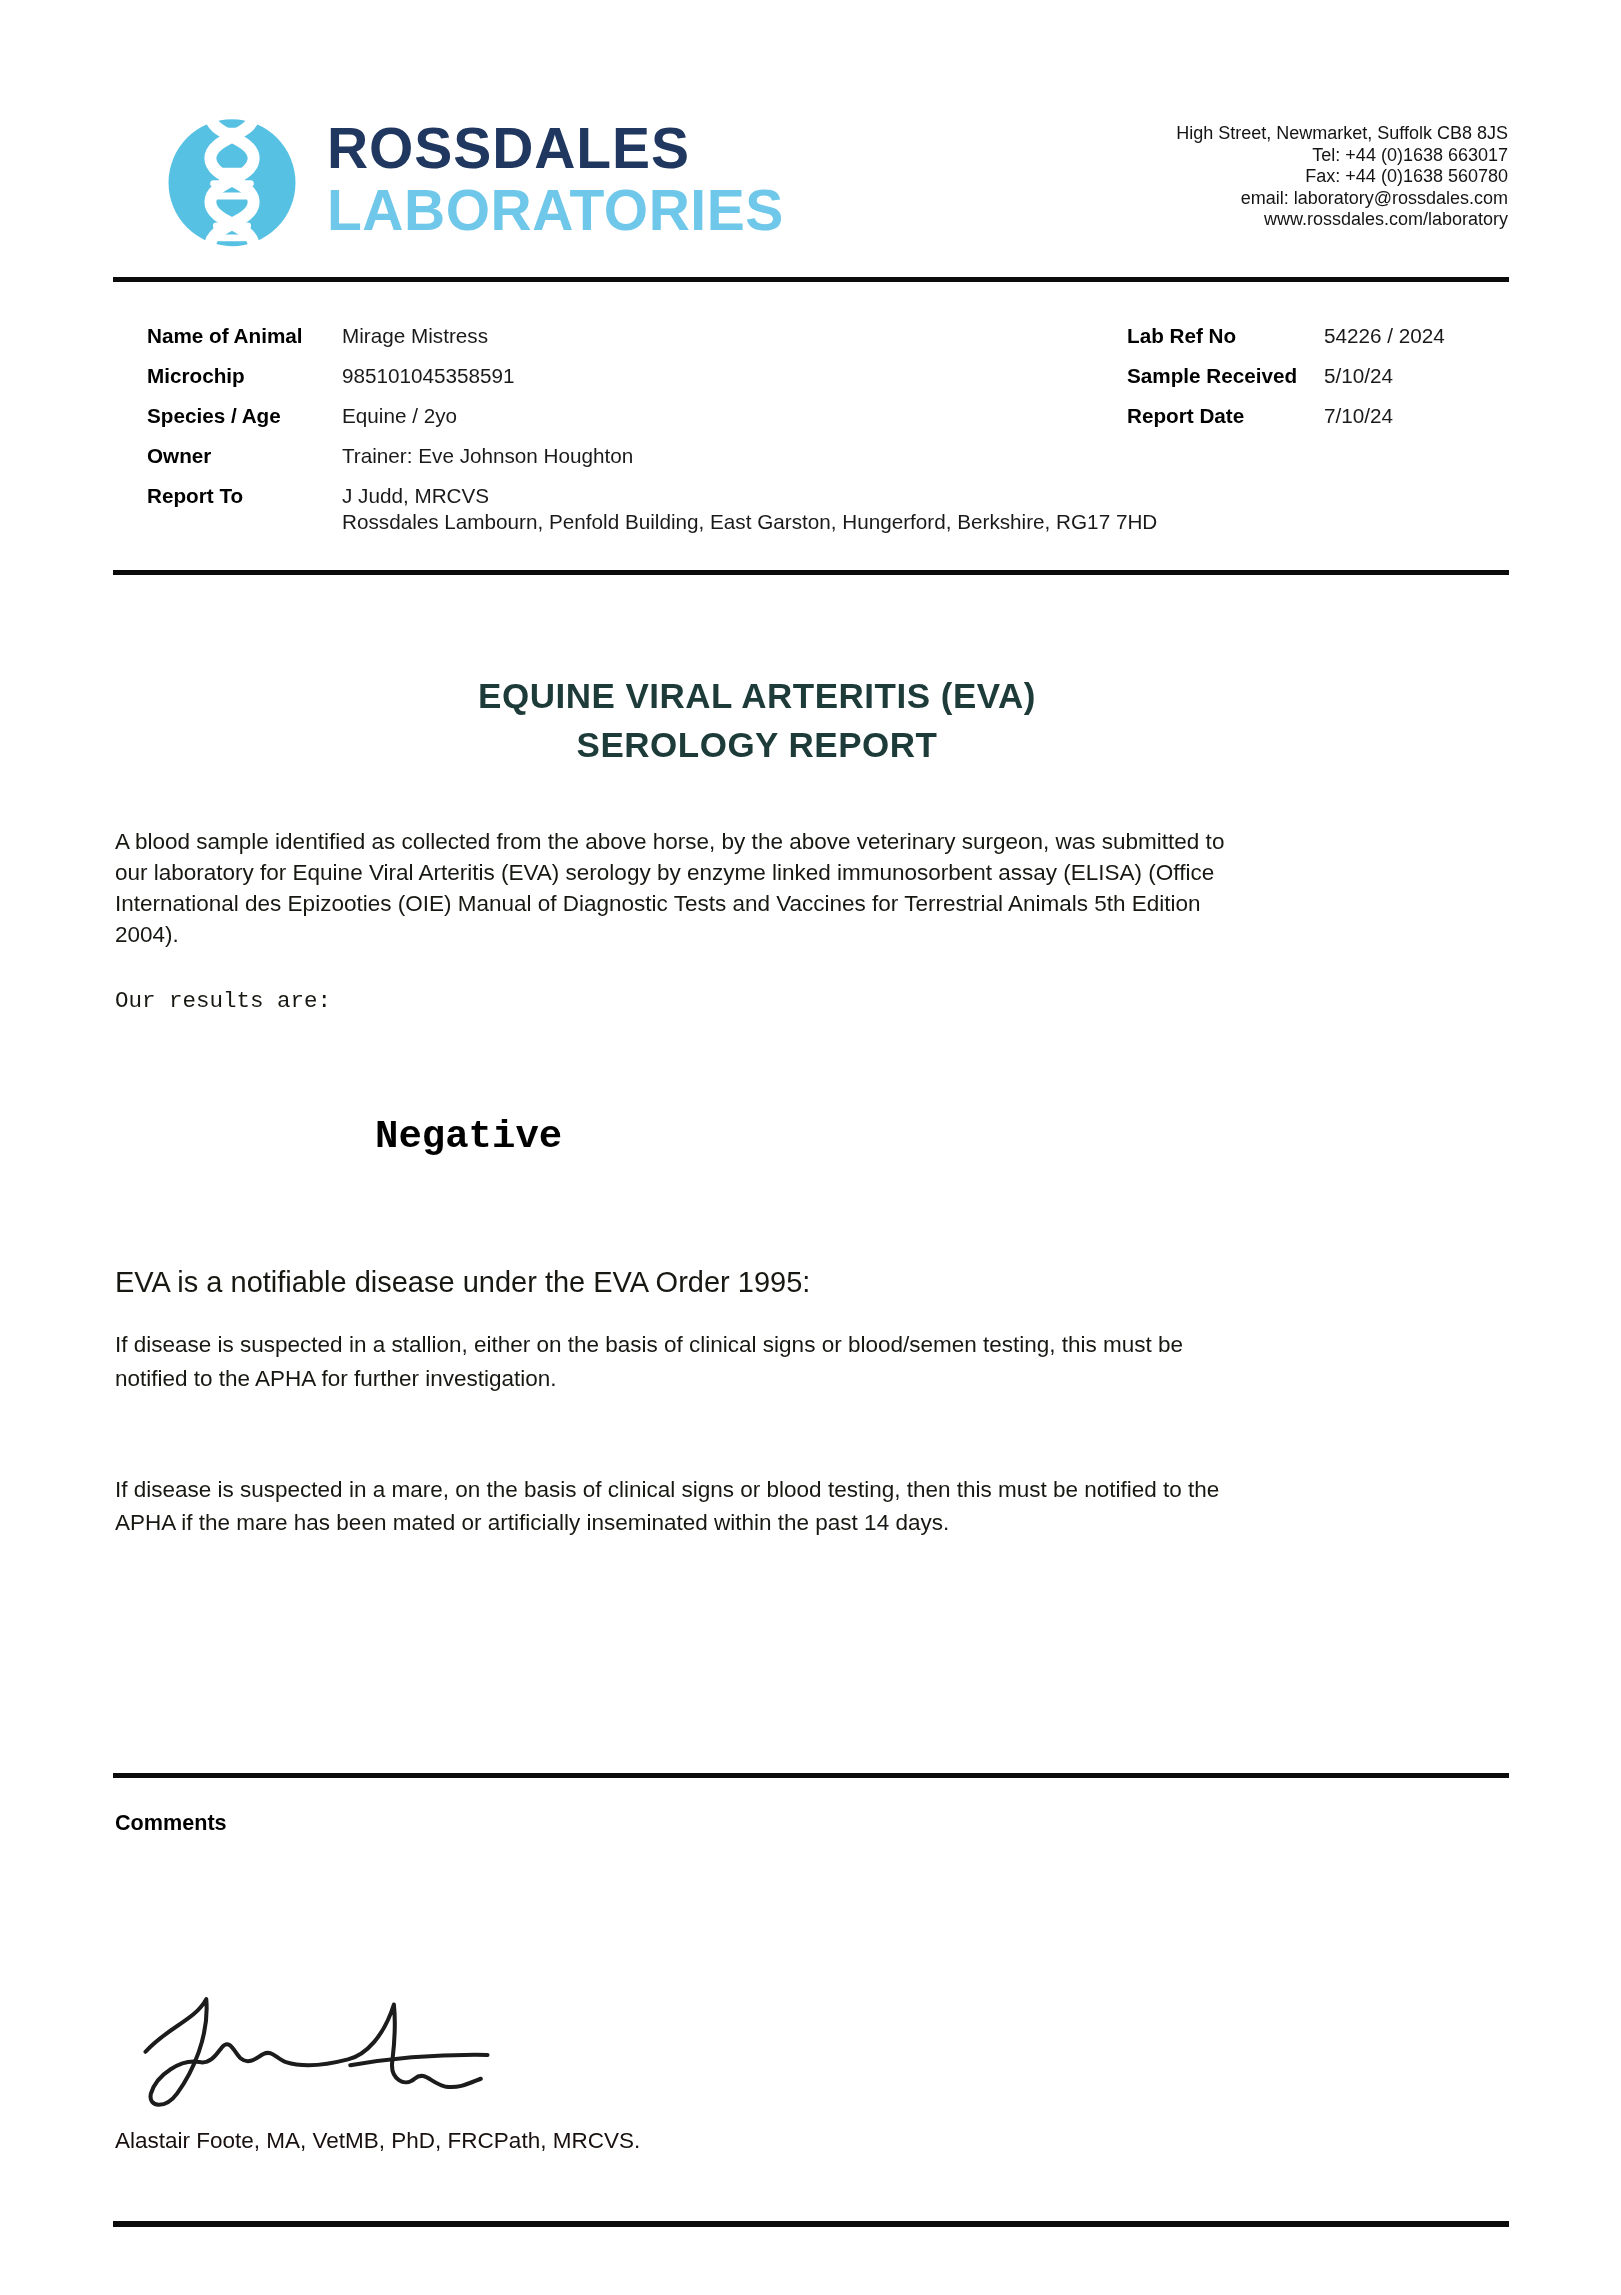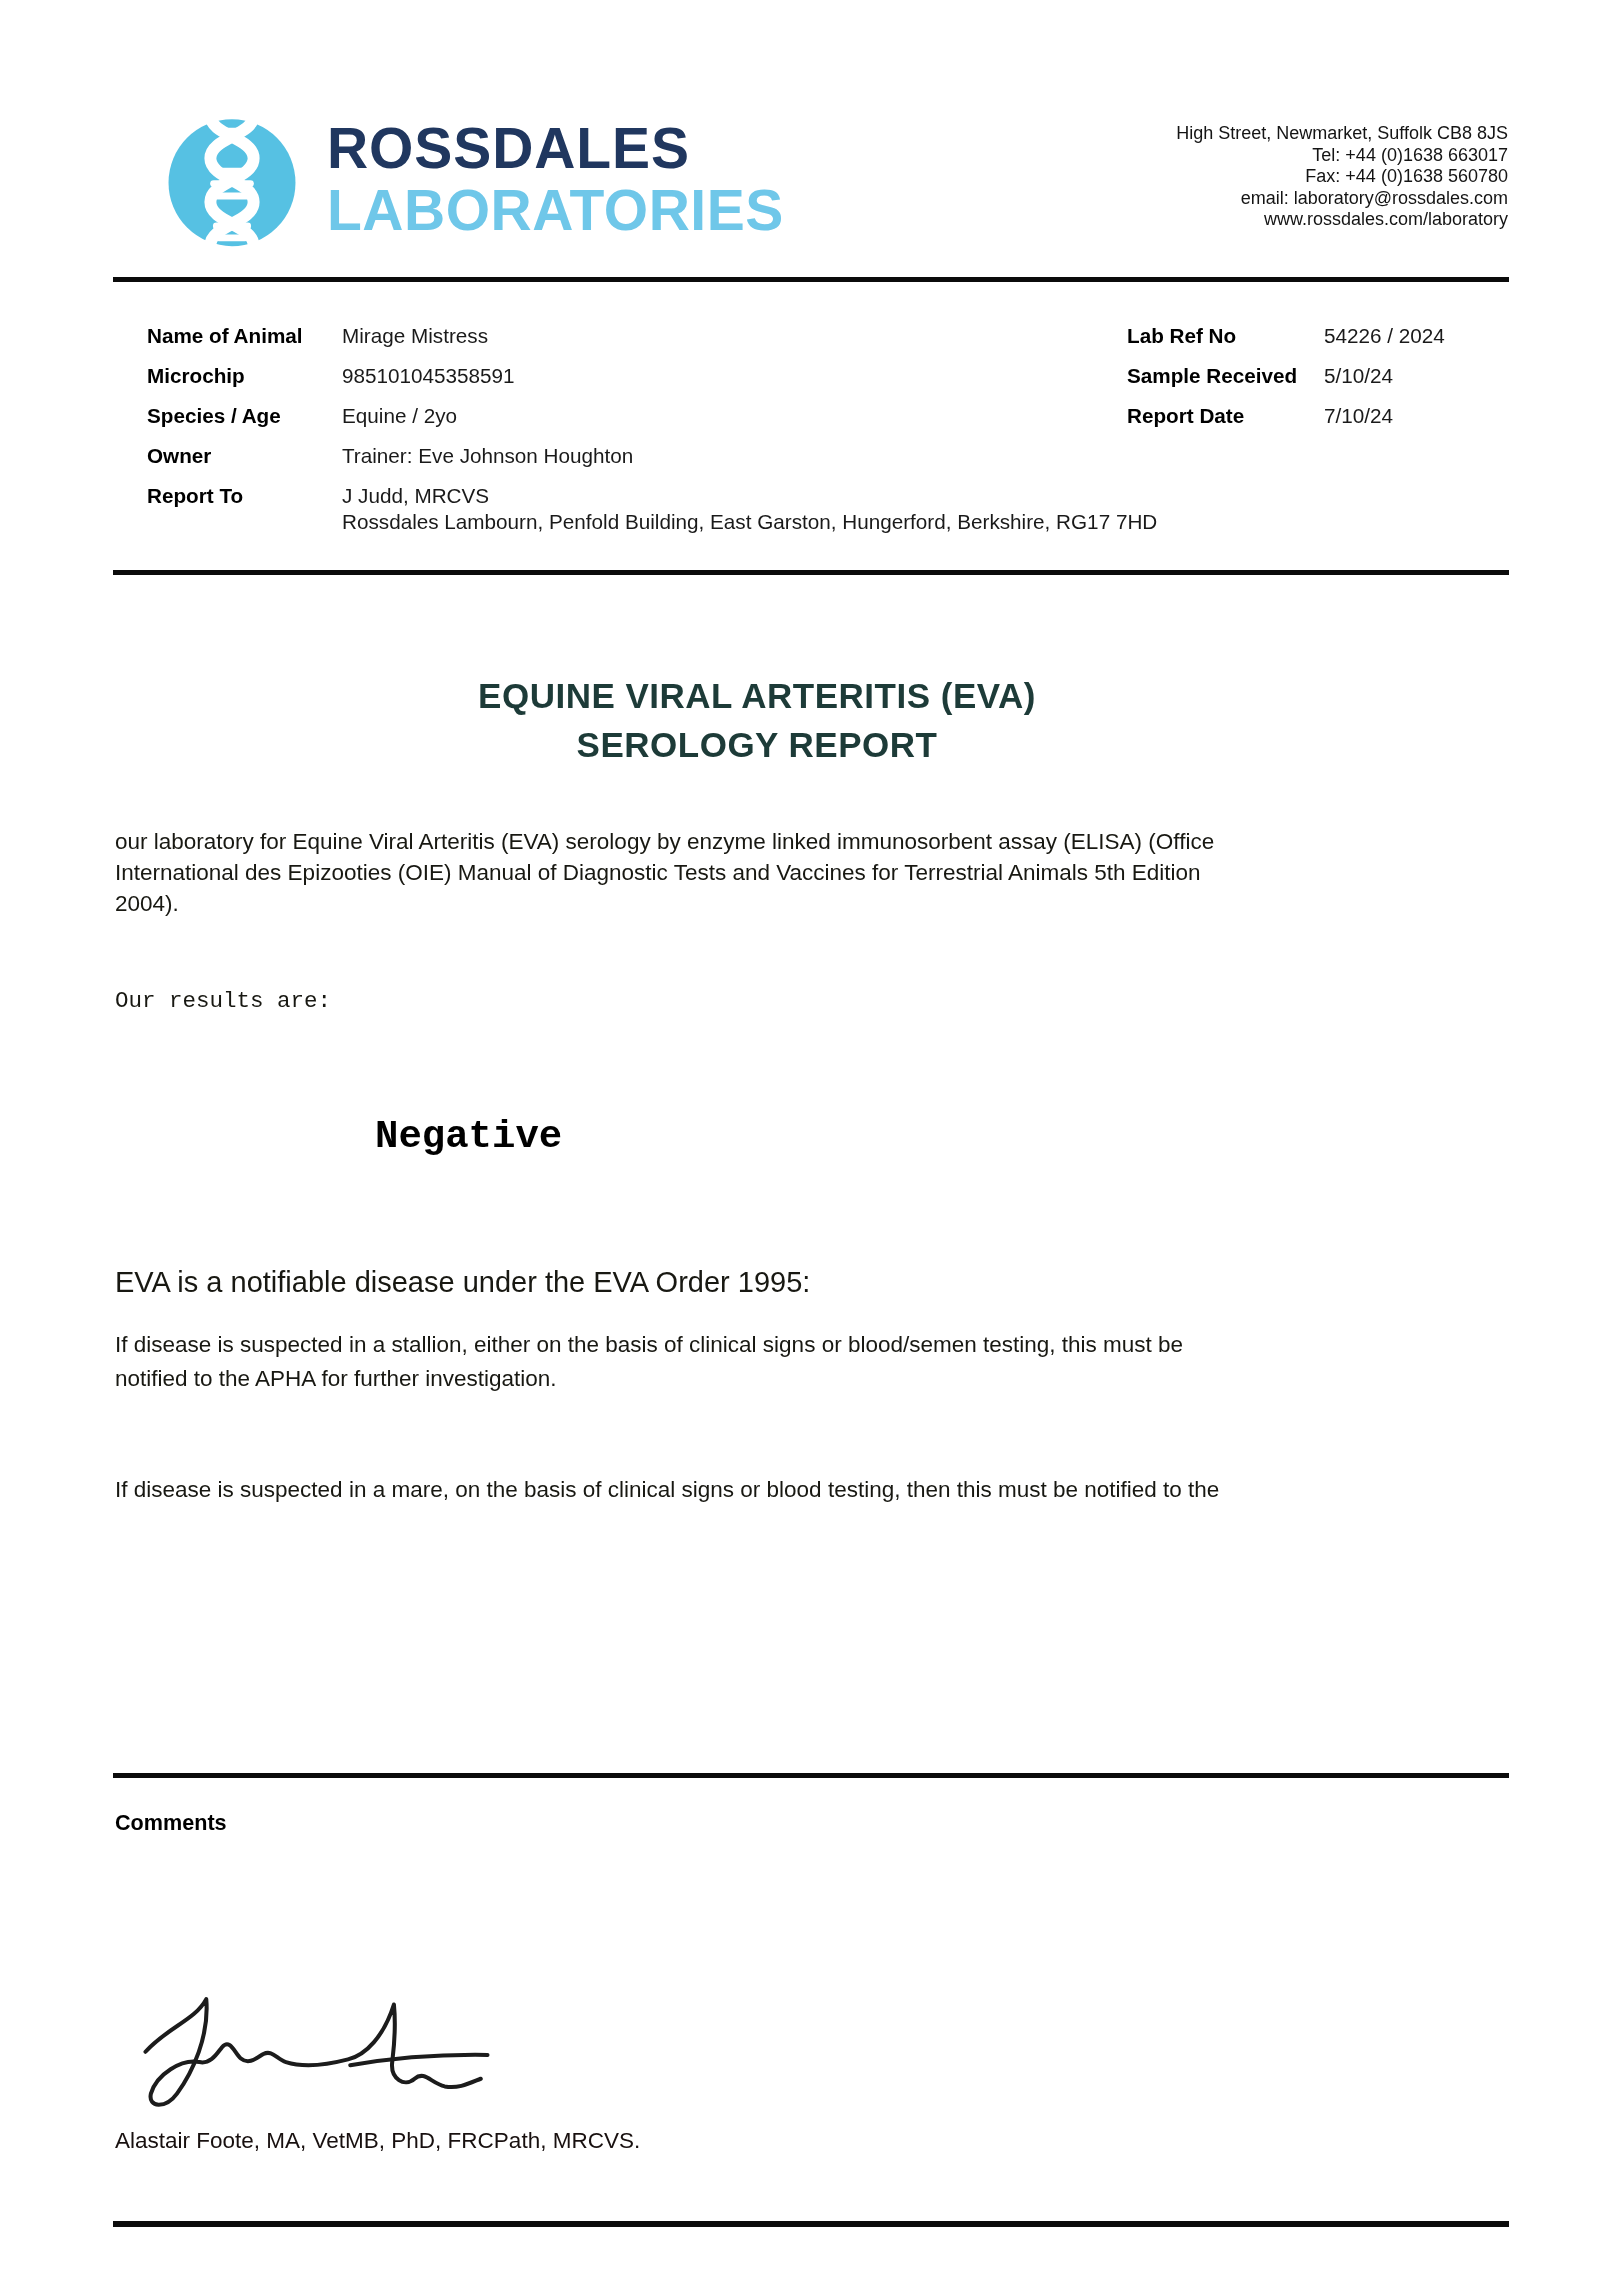"A blood sample identified as" div.bodyline { html: none -> <div>A blood sample identified as collected from the above horse, by the above veterinary surgeon, was submitted to</div> }
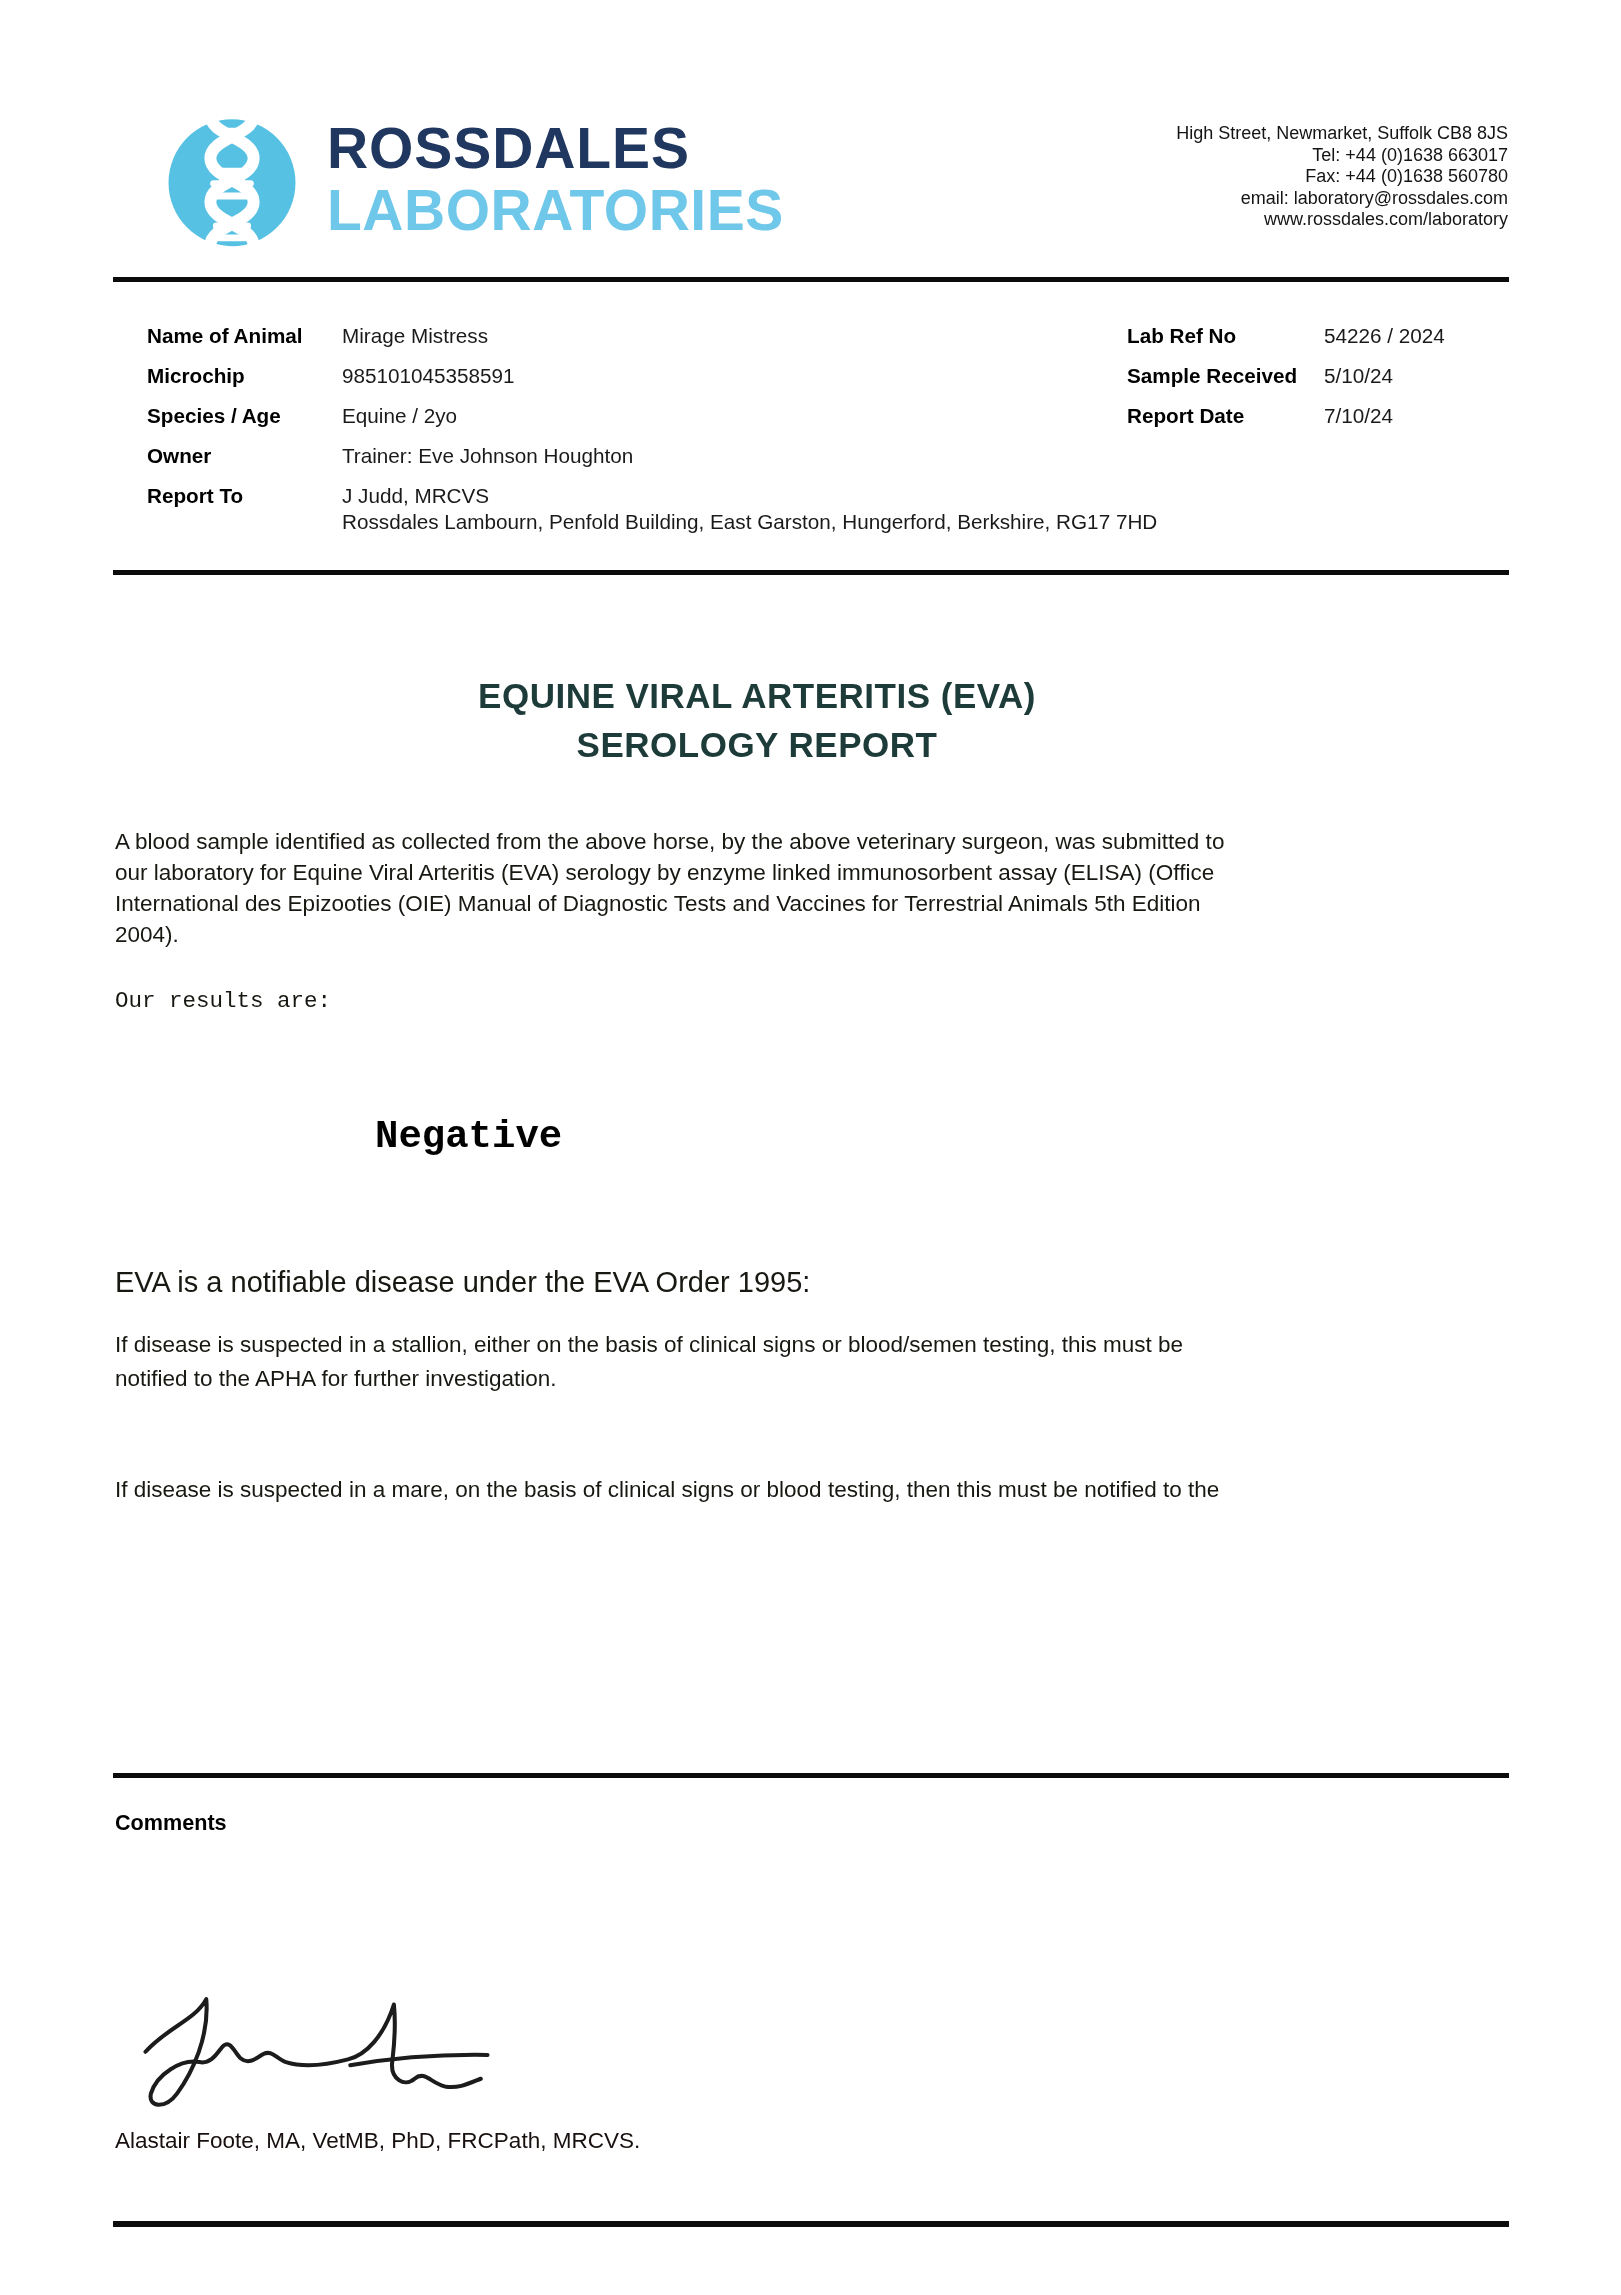"APHA if the mare has" div.bodyline { html: none -> <div>APHA if the mare has been mated or artificially inseminated within the past 14 days.</div> }
